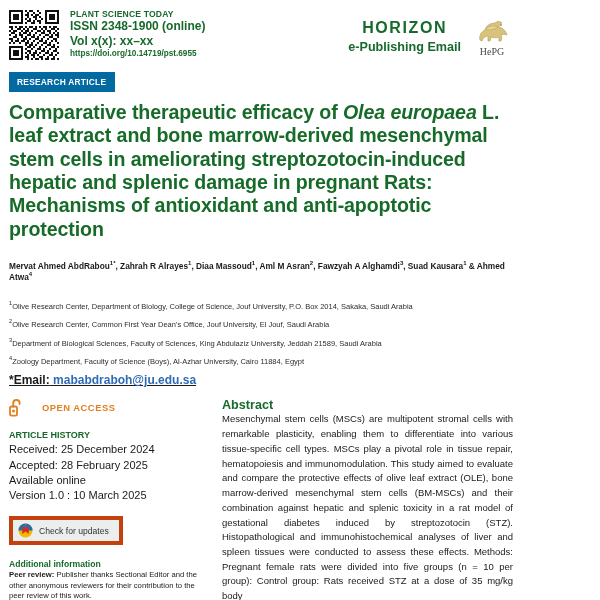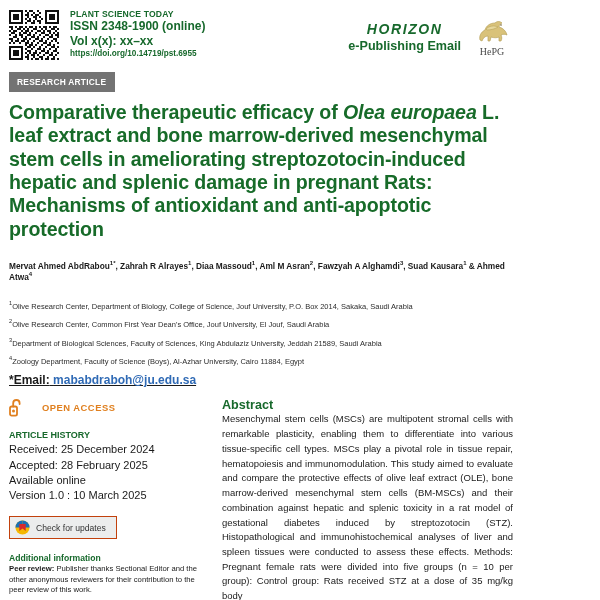"HORIZON" .pub-l1 { font-size: 14px -> 16px; font-style: italic -> none }
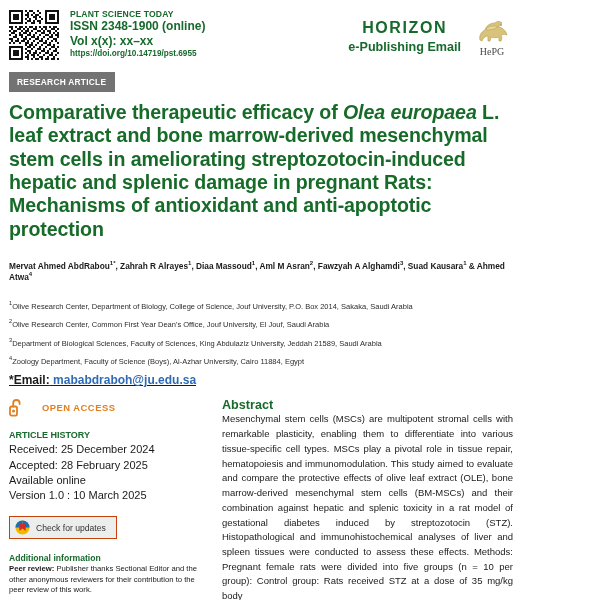"RESEARCH ARTICLE" .article-type { background: #737373 -> #0369a1 }
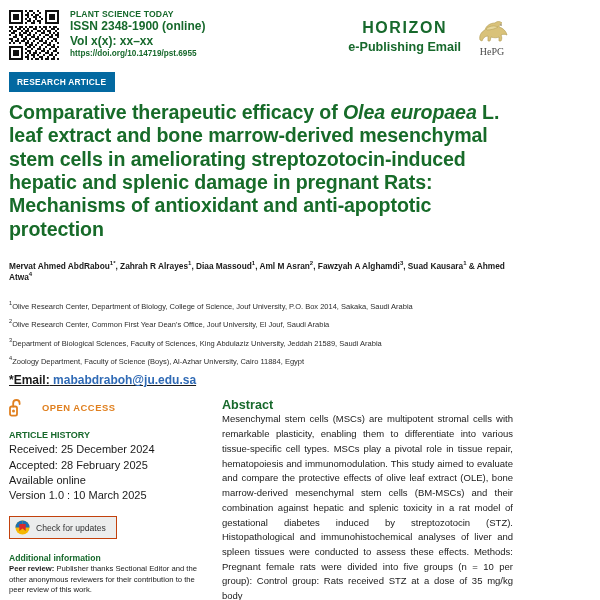"Check for updates" .crossmark { border: 1px solid #c2410c -> 4px solid #c2410c }
